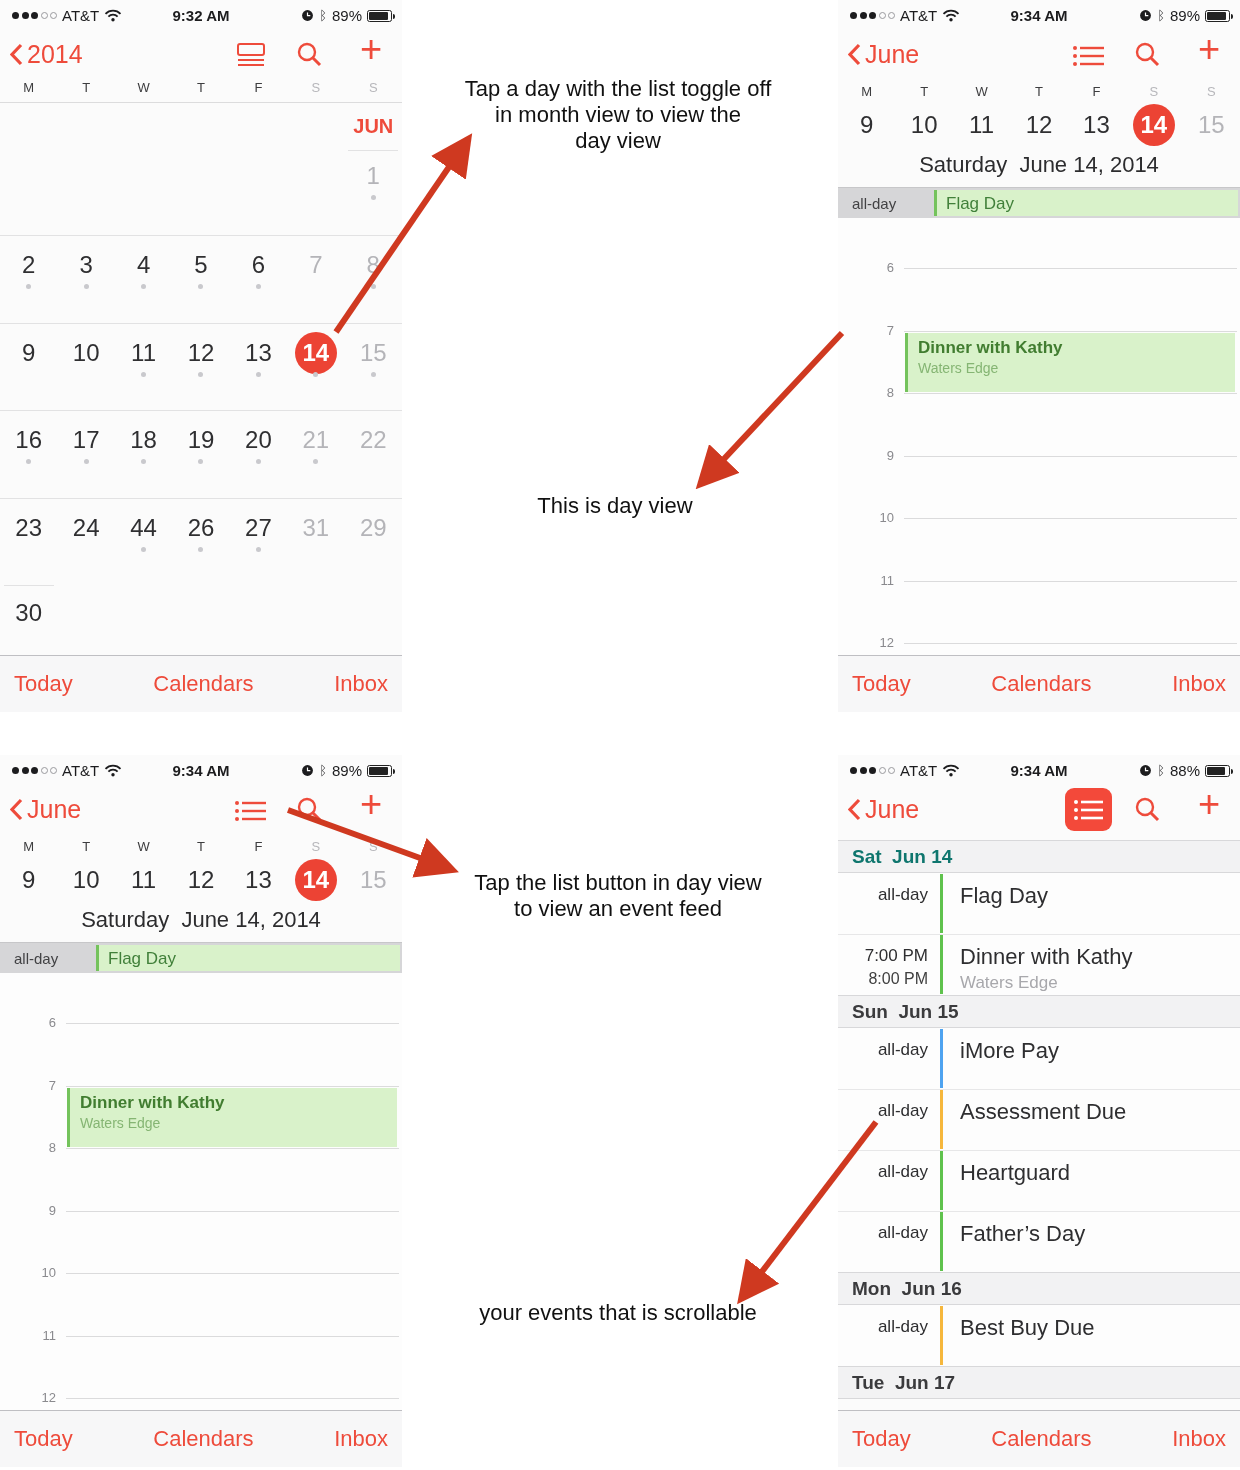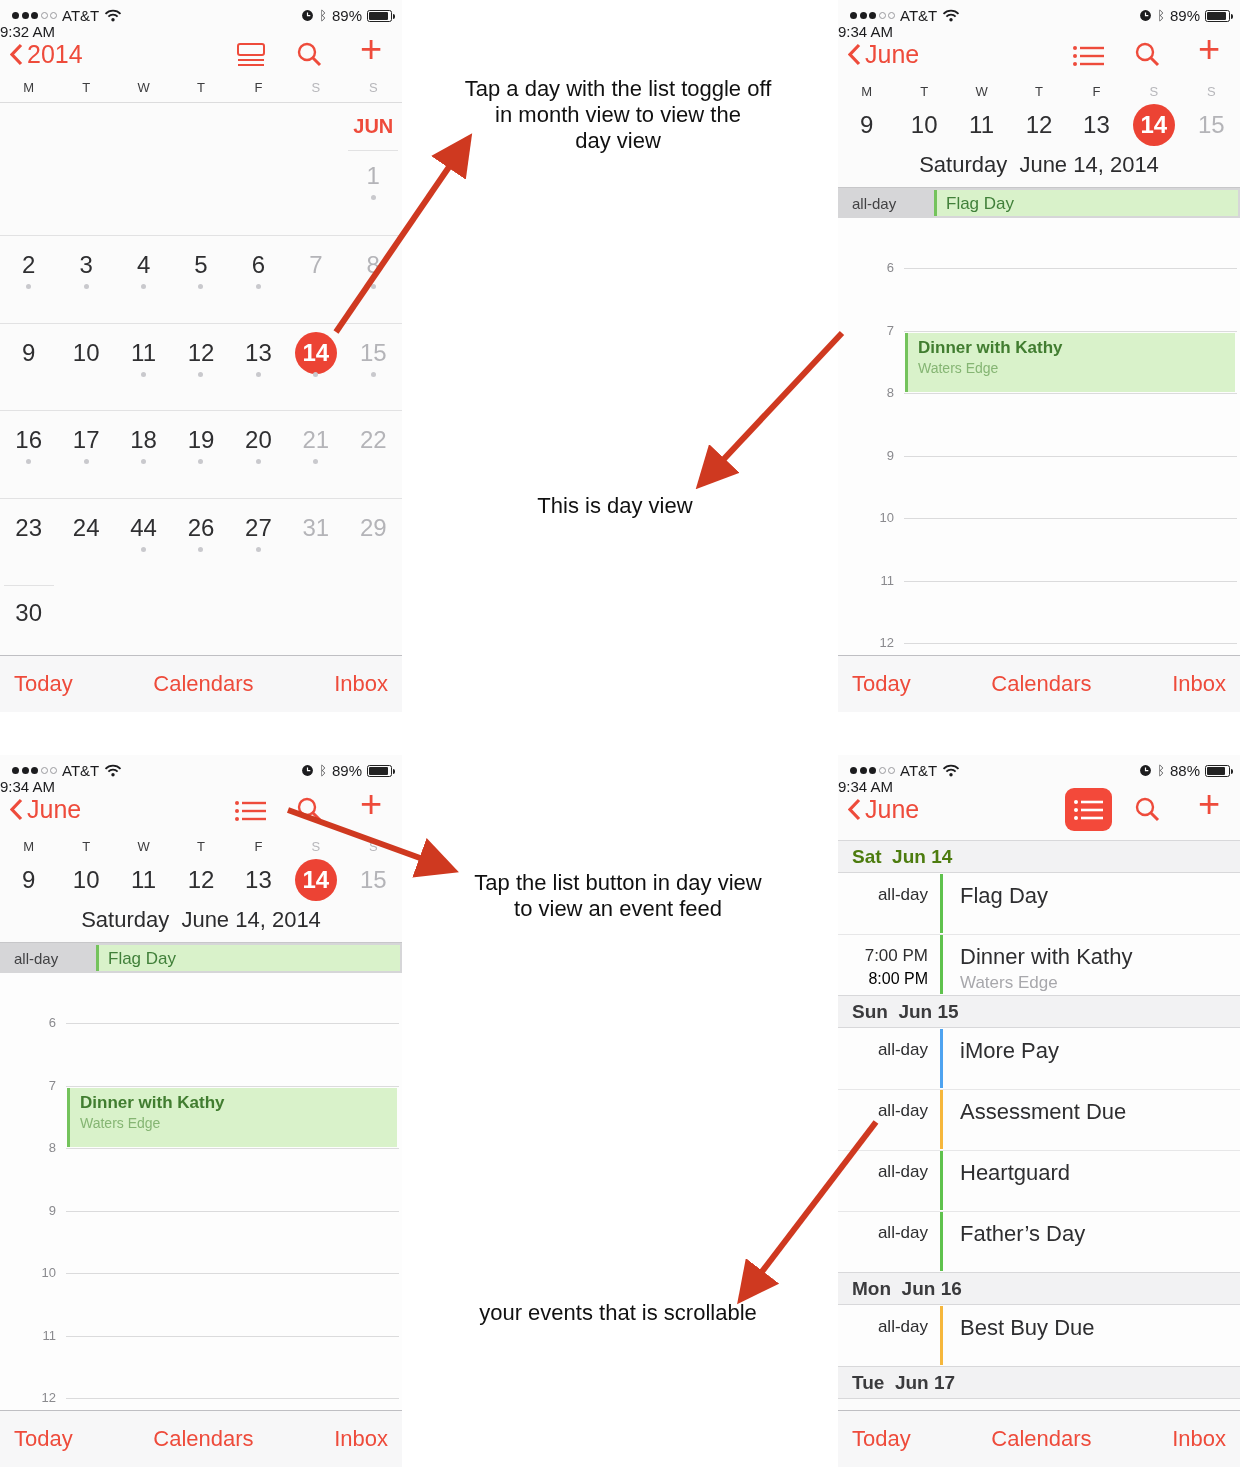"9:32 AM" .stime { font-weight: normal -> bold; text-align: left -> center; top: 23px -> 7px }
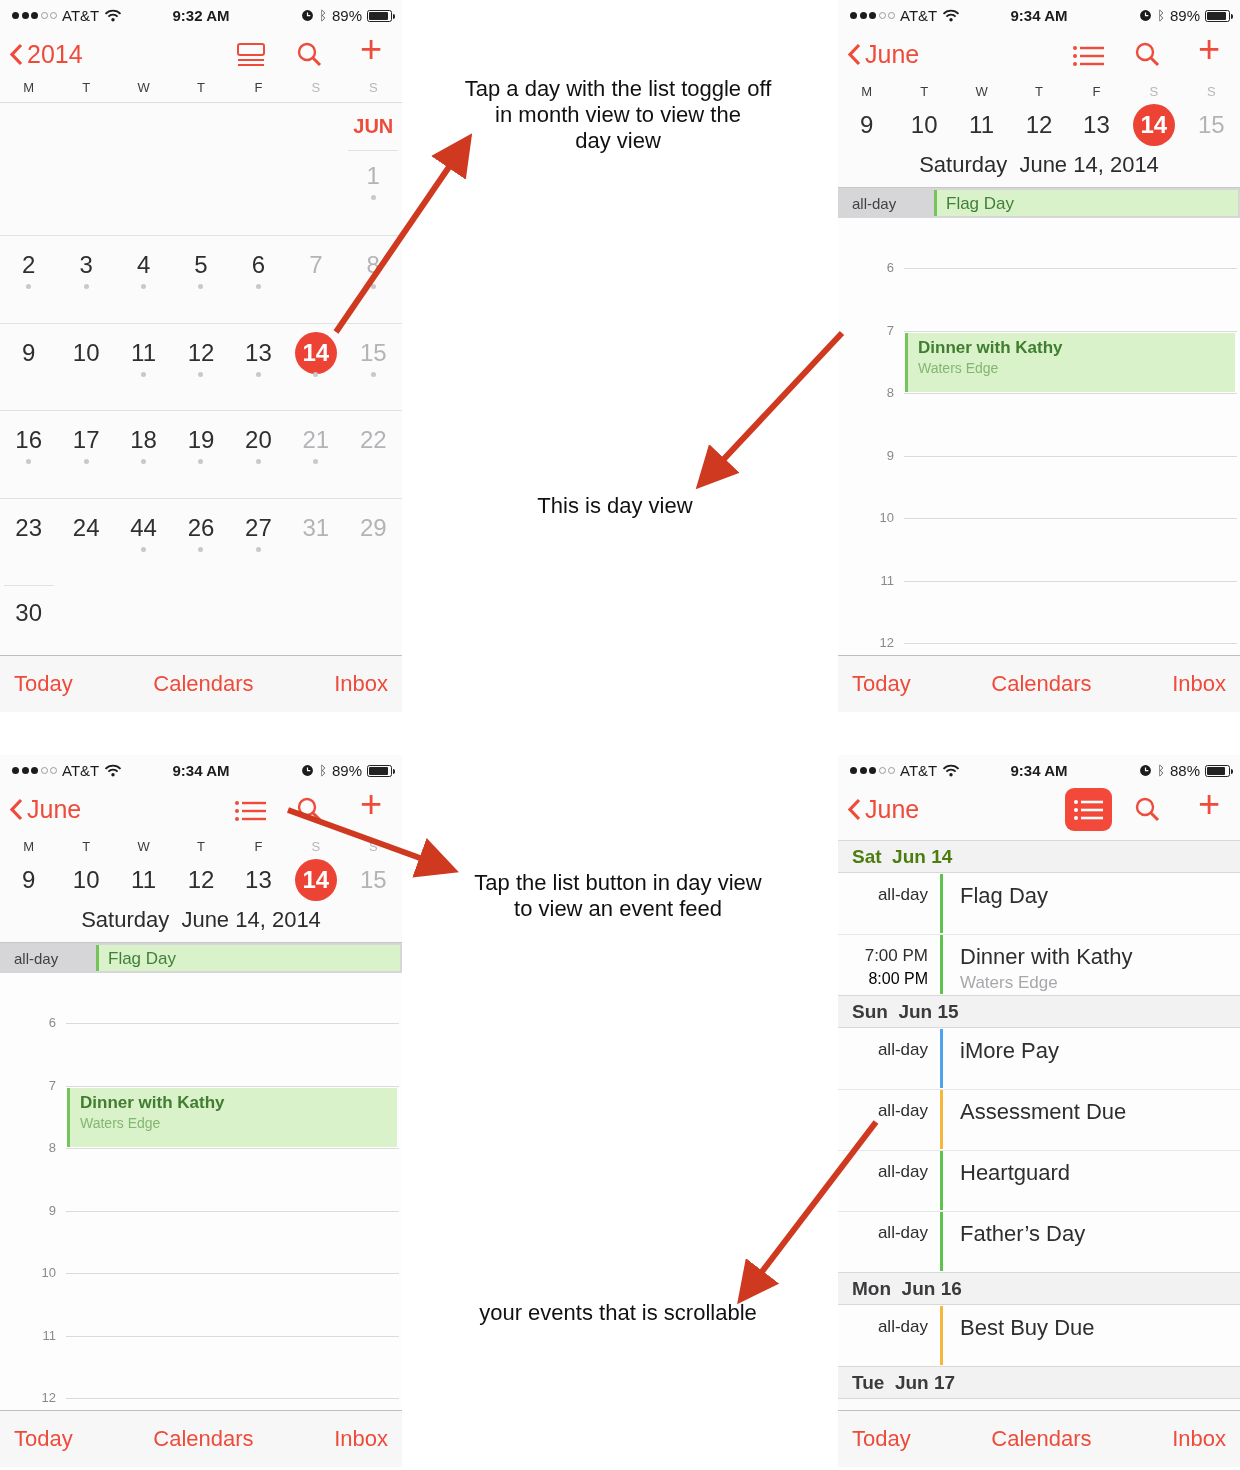"Sat Jun 14" .fhead.today { color: #4d7c0f -> #0f766e }
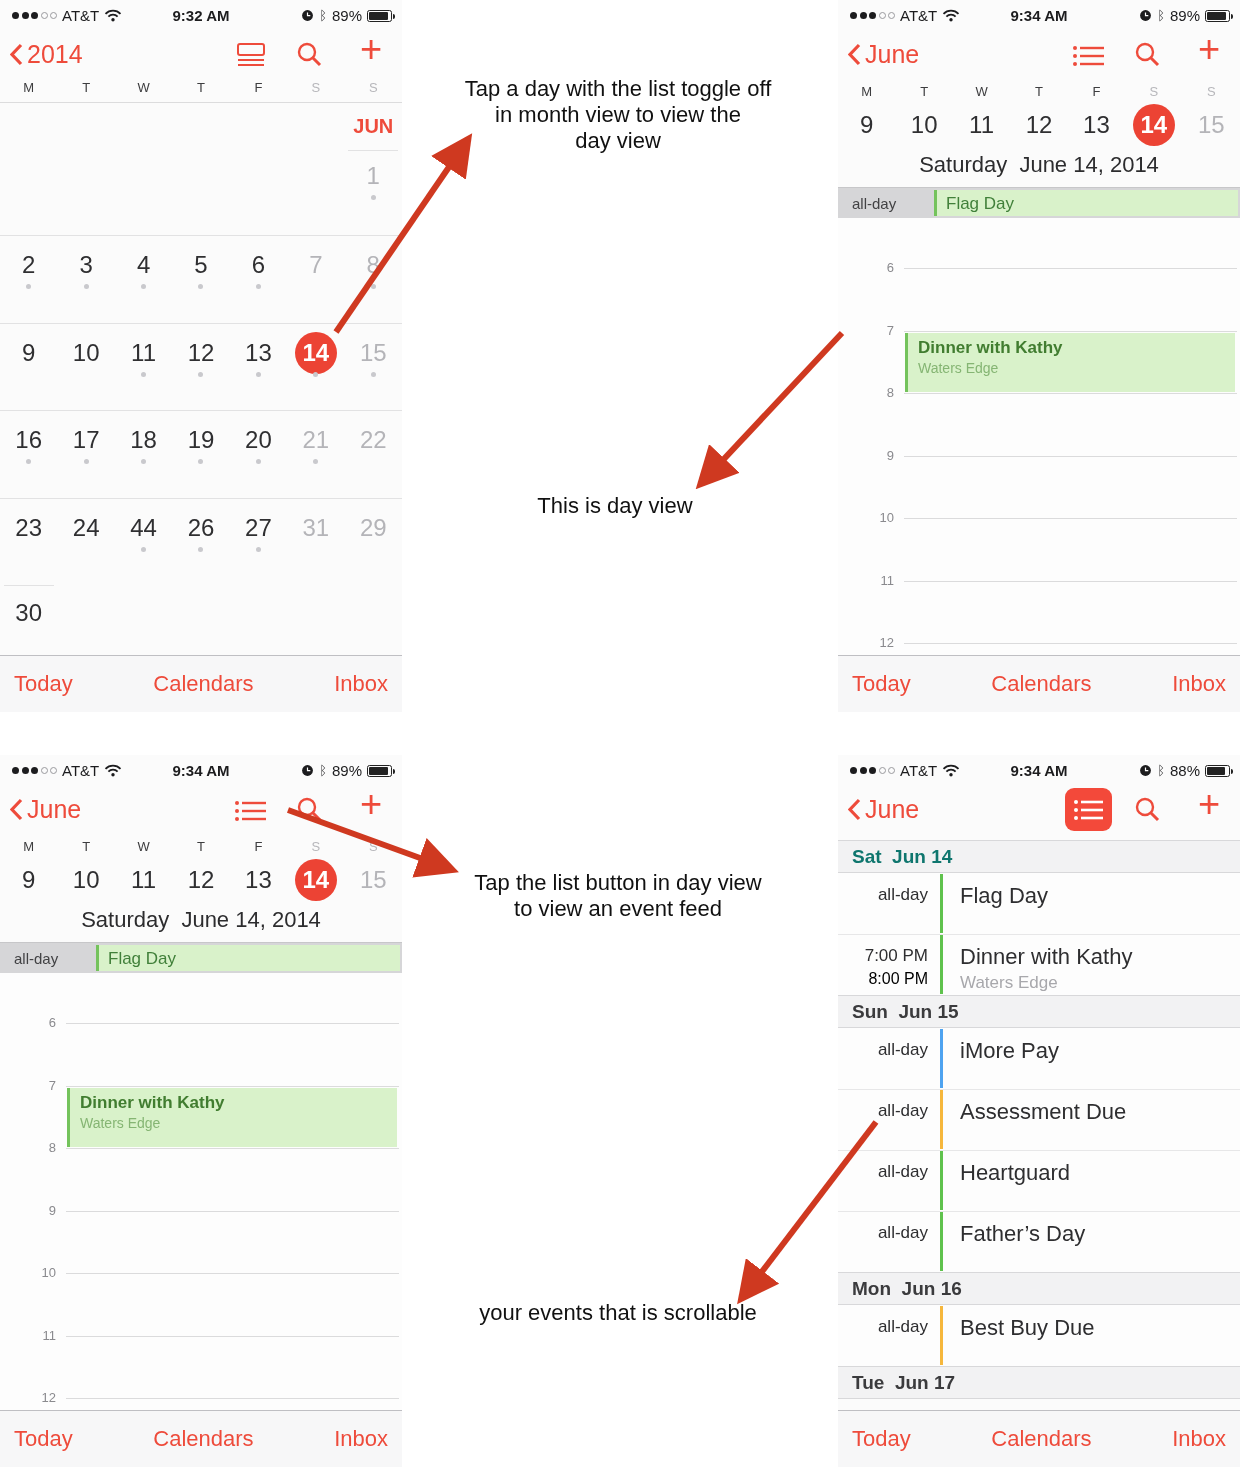"8:00 PM" .ftime2 { color: #000000 -> #404040 }
